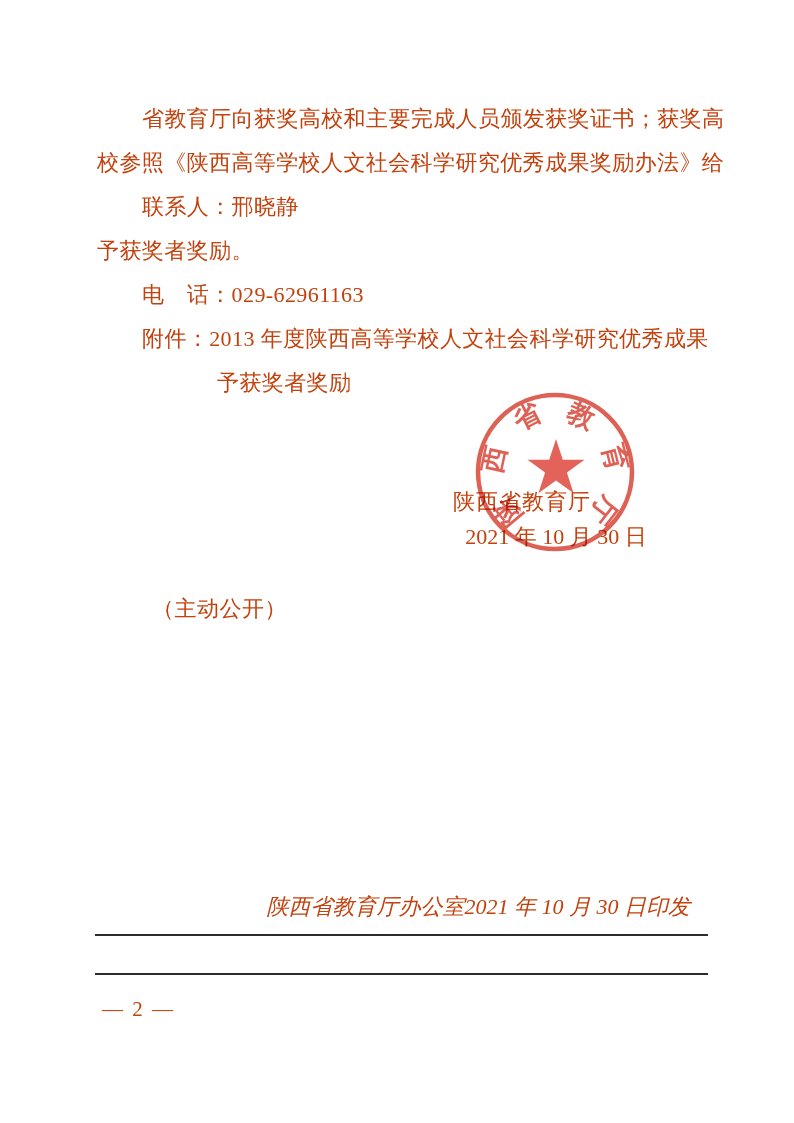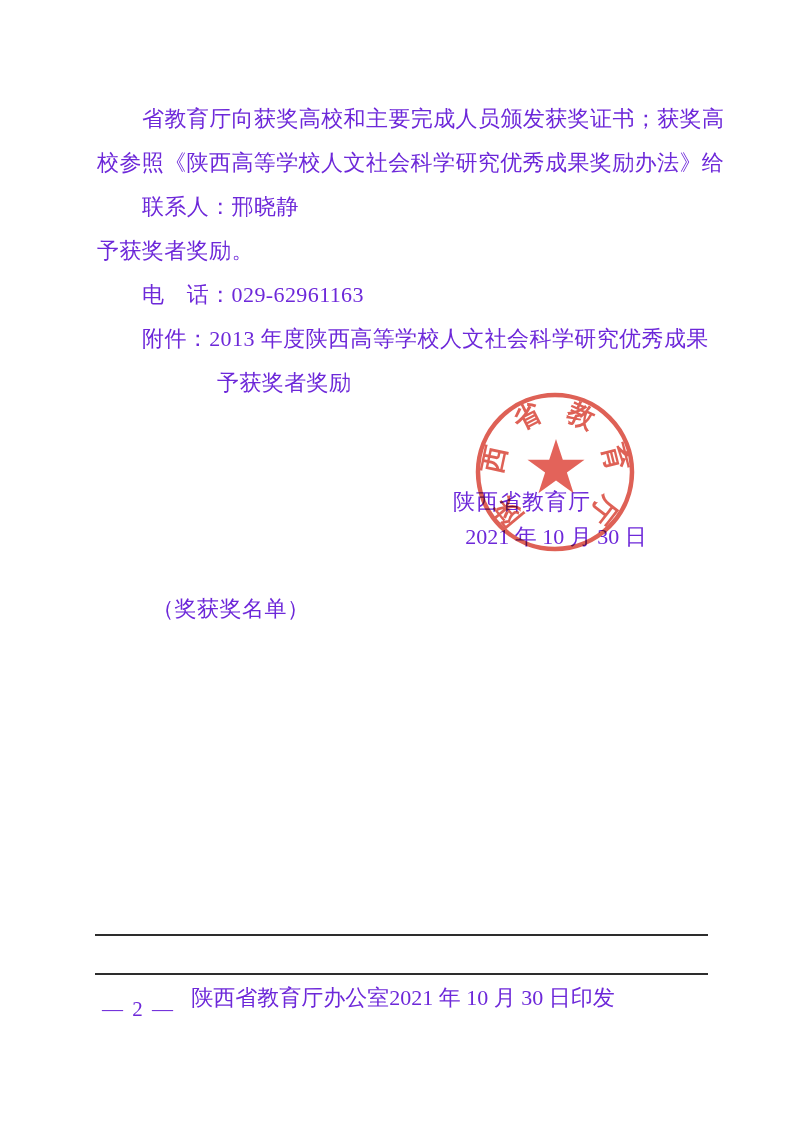"省教育厅向获奖高校和主要完成人员颁发获奖证书；获奖高" .page { color: #6d28d9 -> #c2410c }
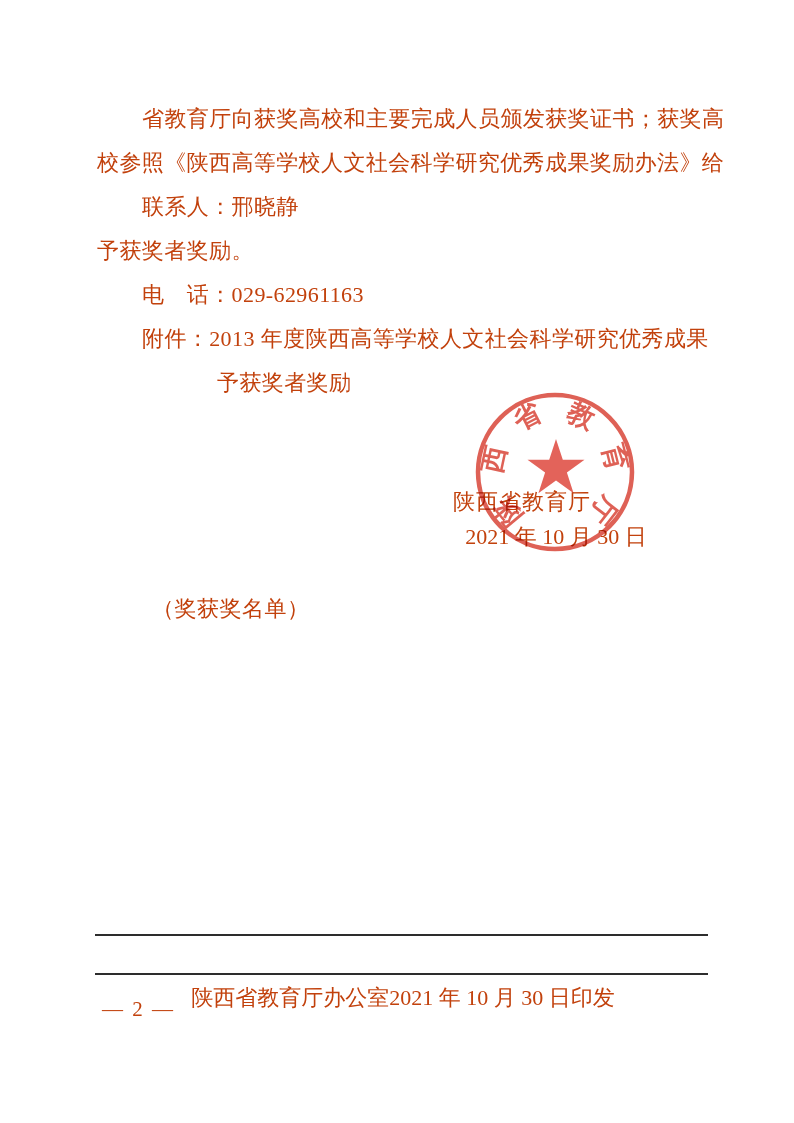"（奖获奖名单）" div.disclosure { text: 奖获奖名单 -> 主动公开 }
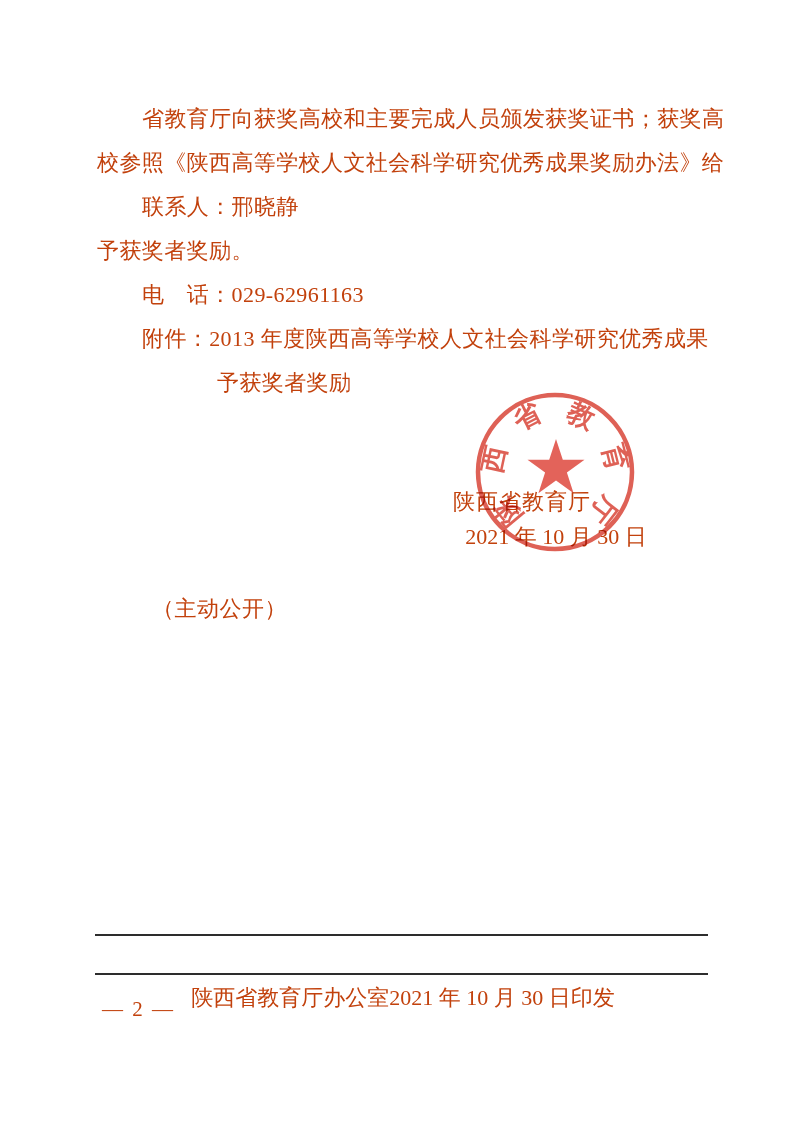"陕西省教育厅办公室" .footer-row { font-style: none -> italic; justify-content: center -> flex-end; top: 983px -> 892px }
